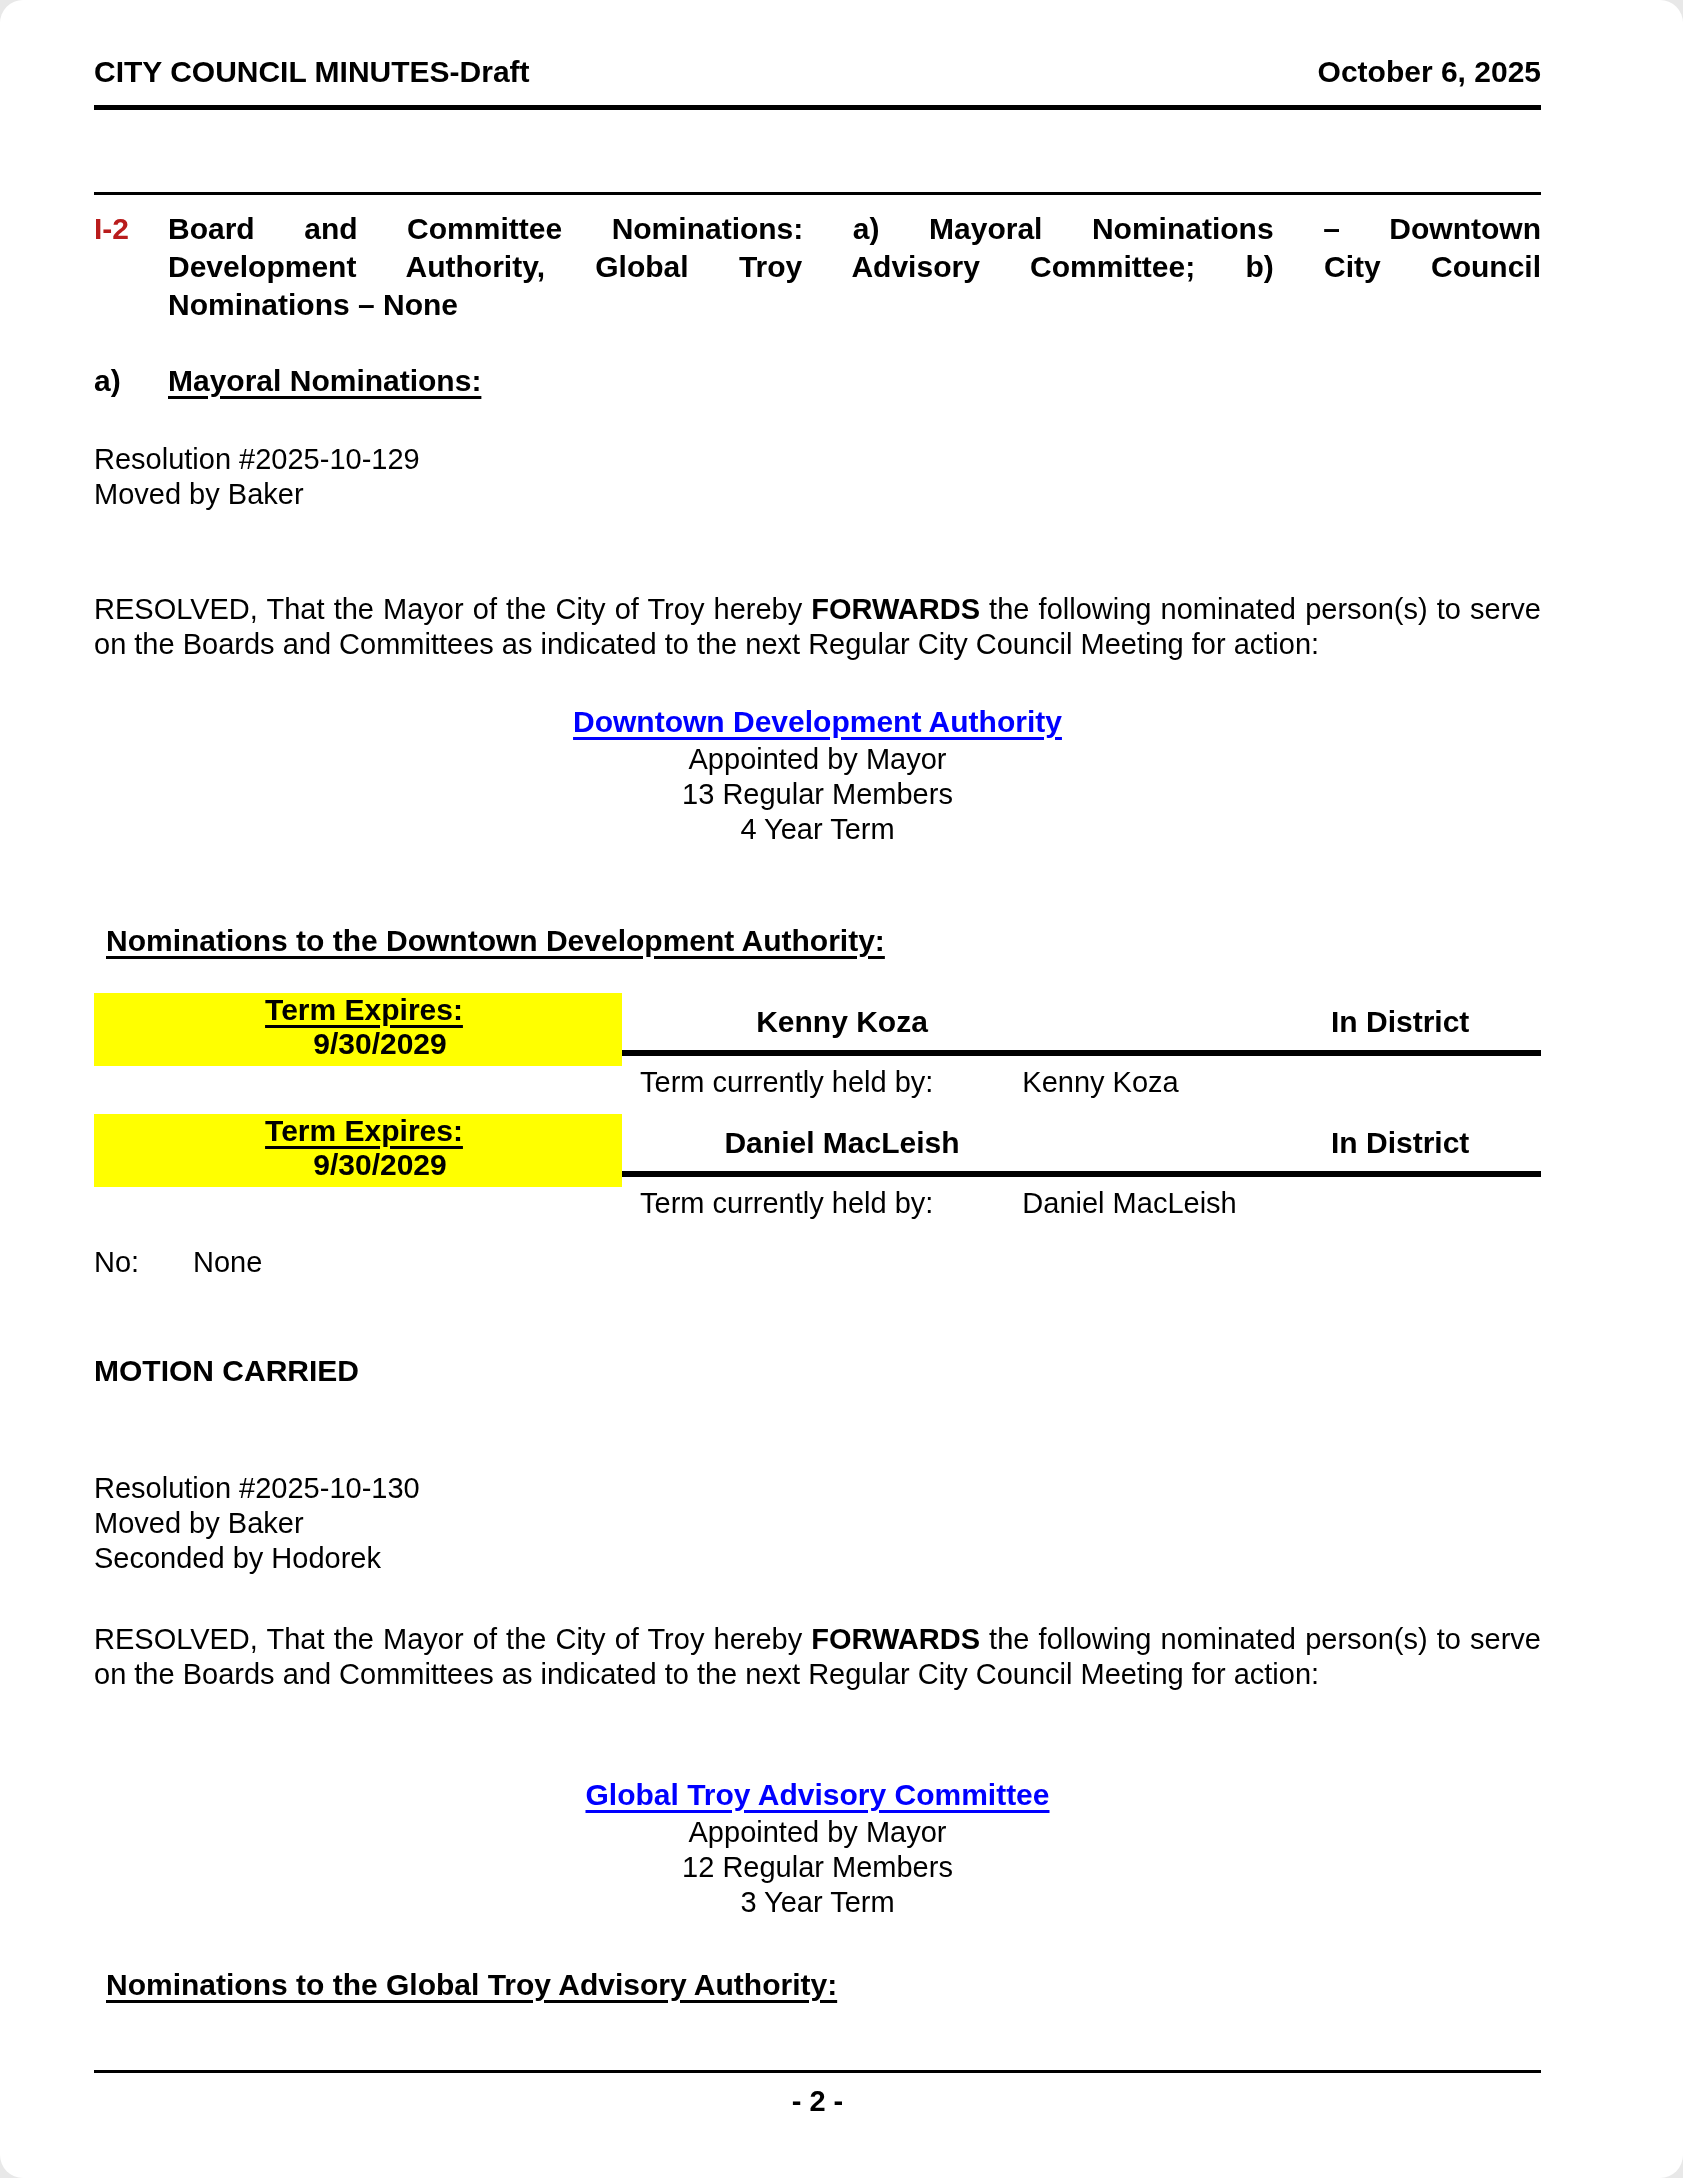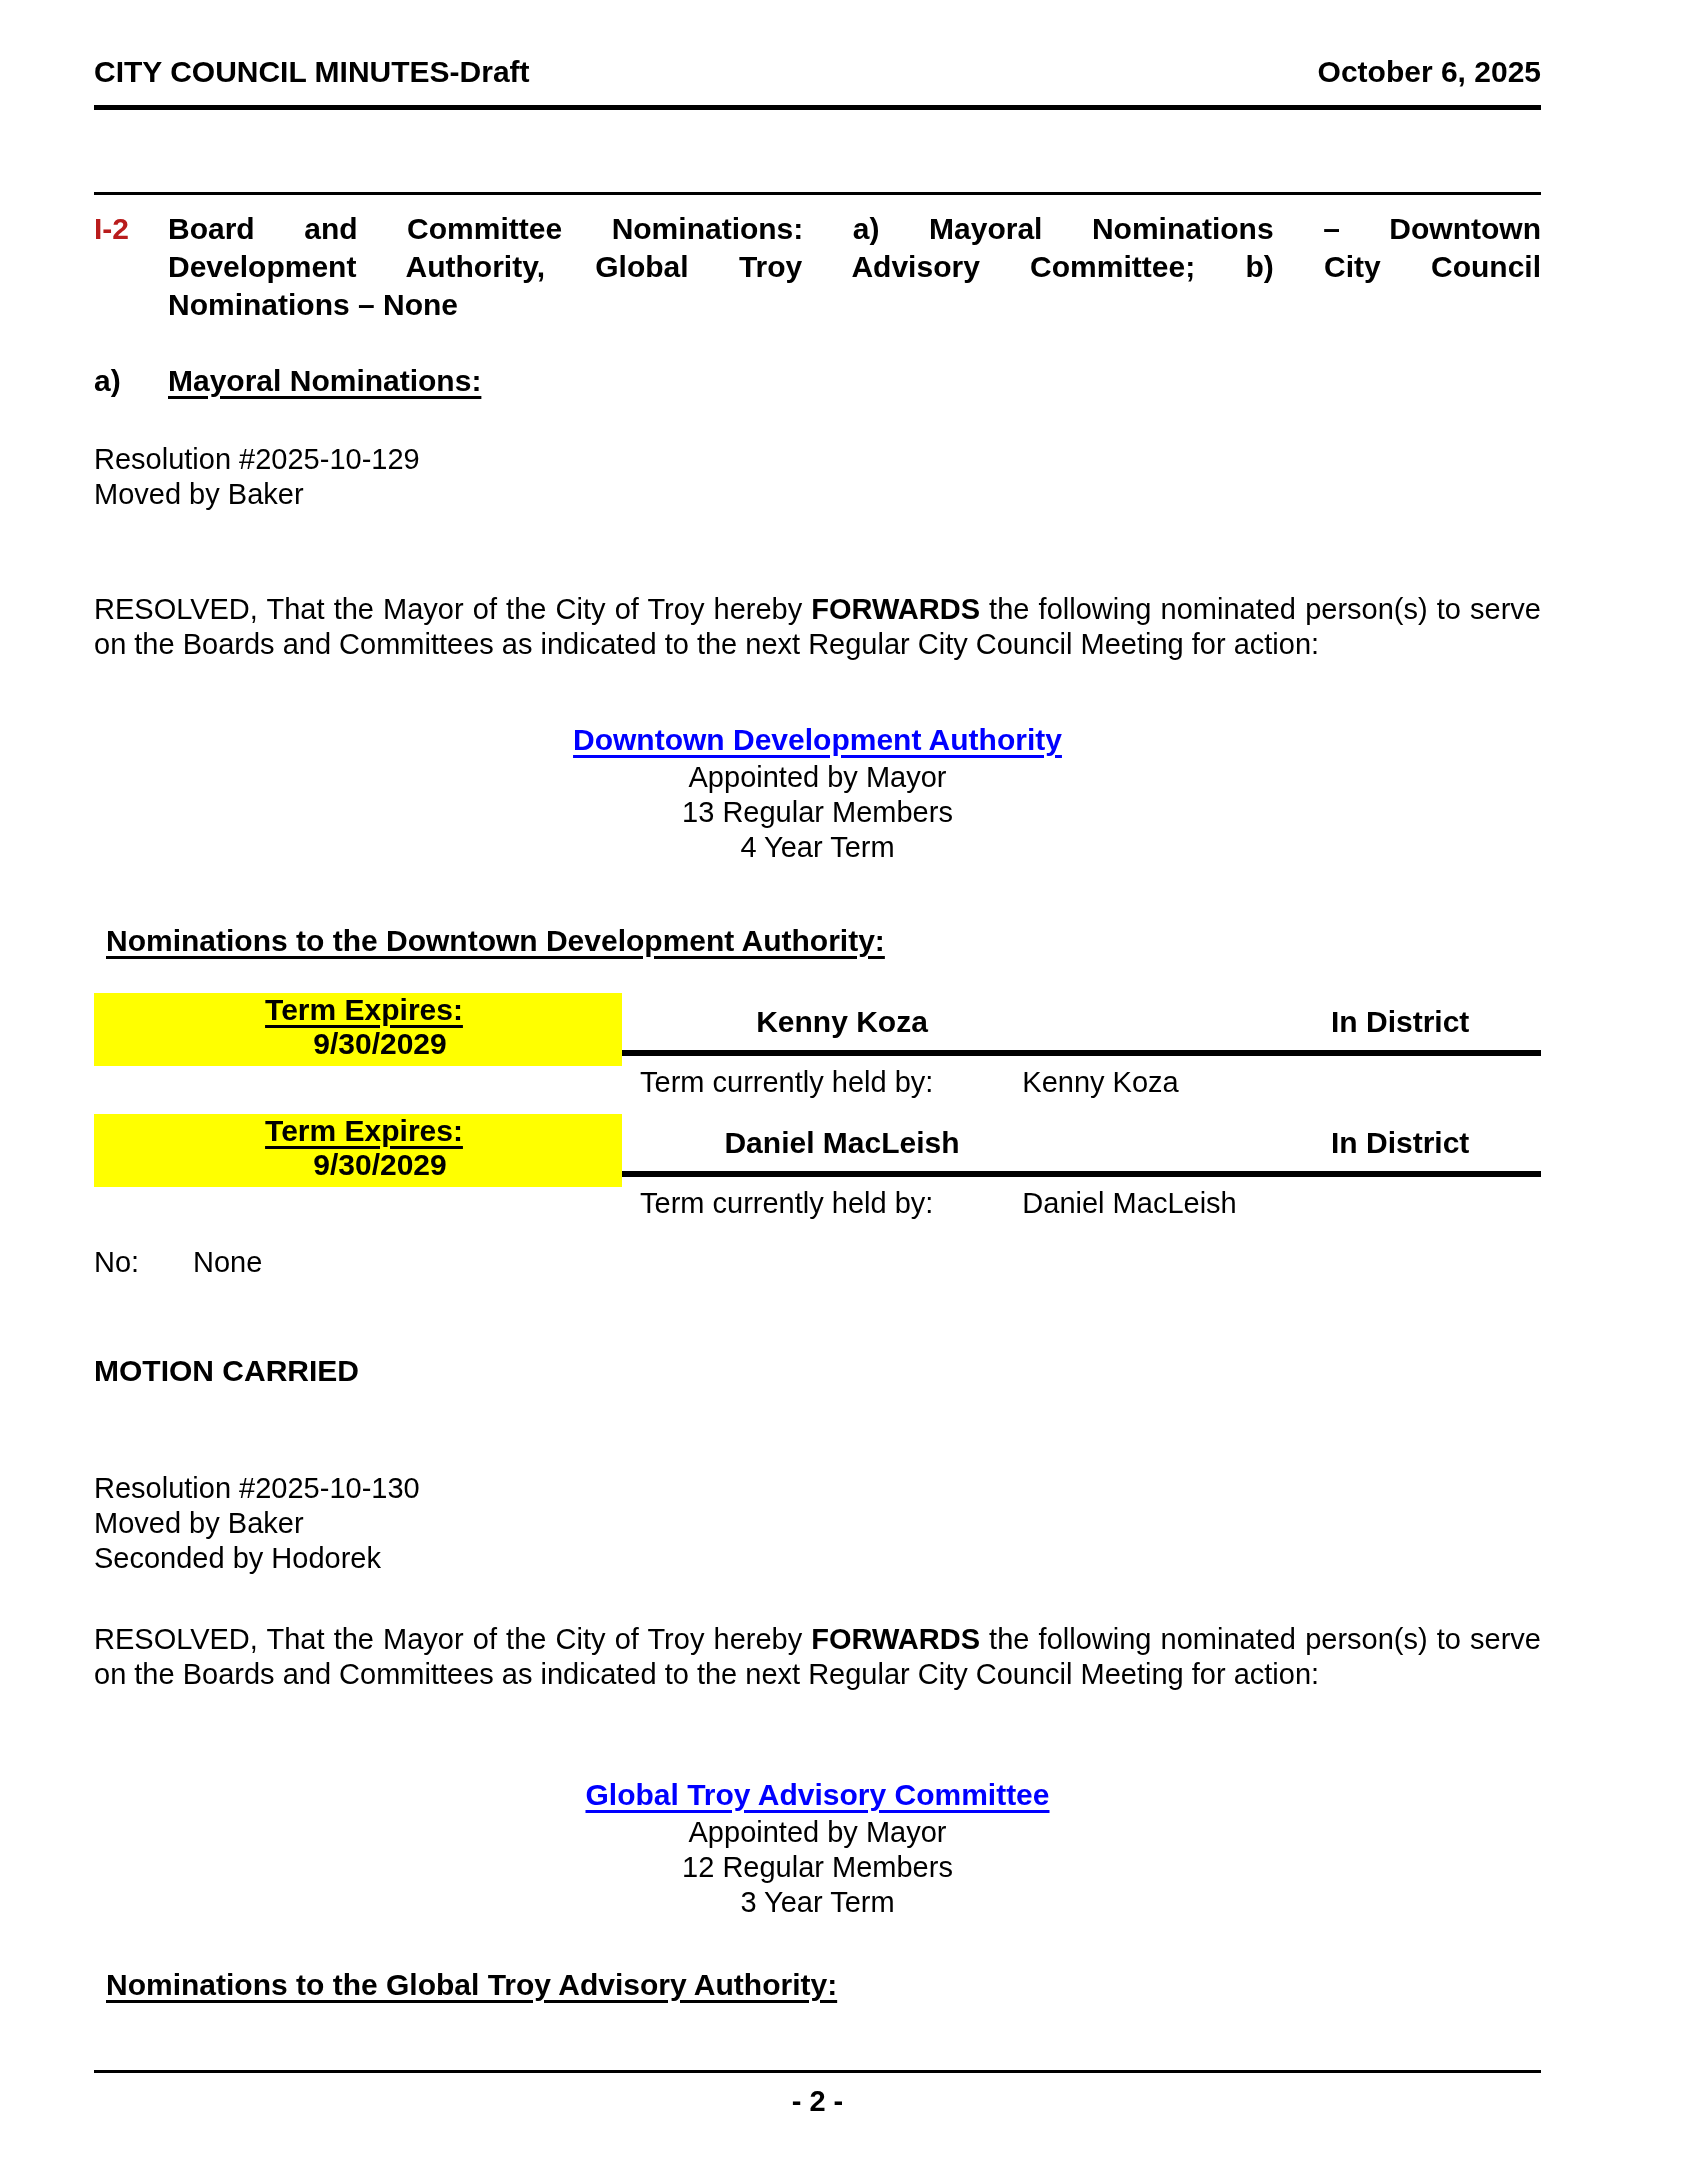"CITY COUNCIL MINUTES-Draft" .page { border-radius: none -> 23px }
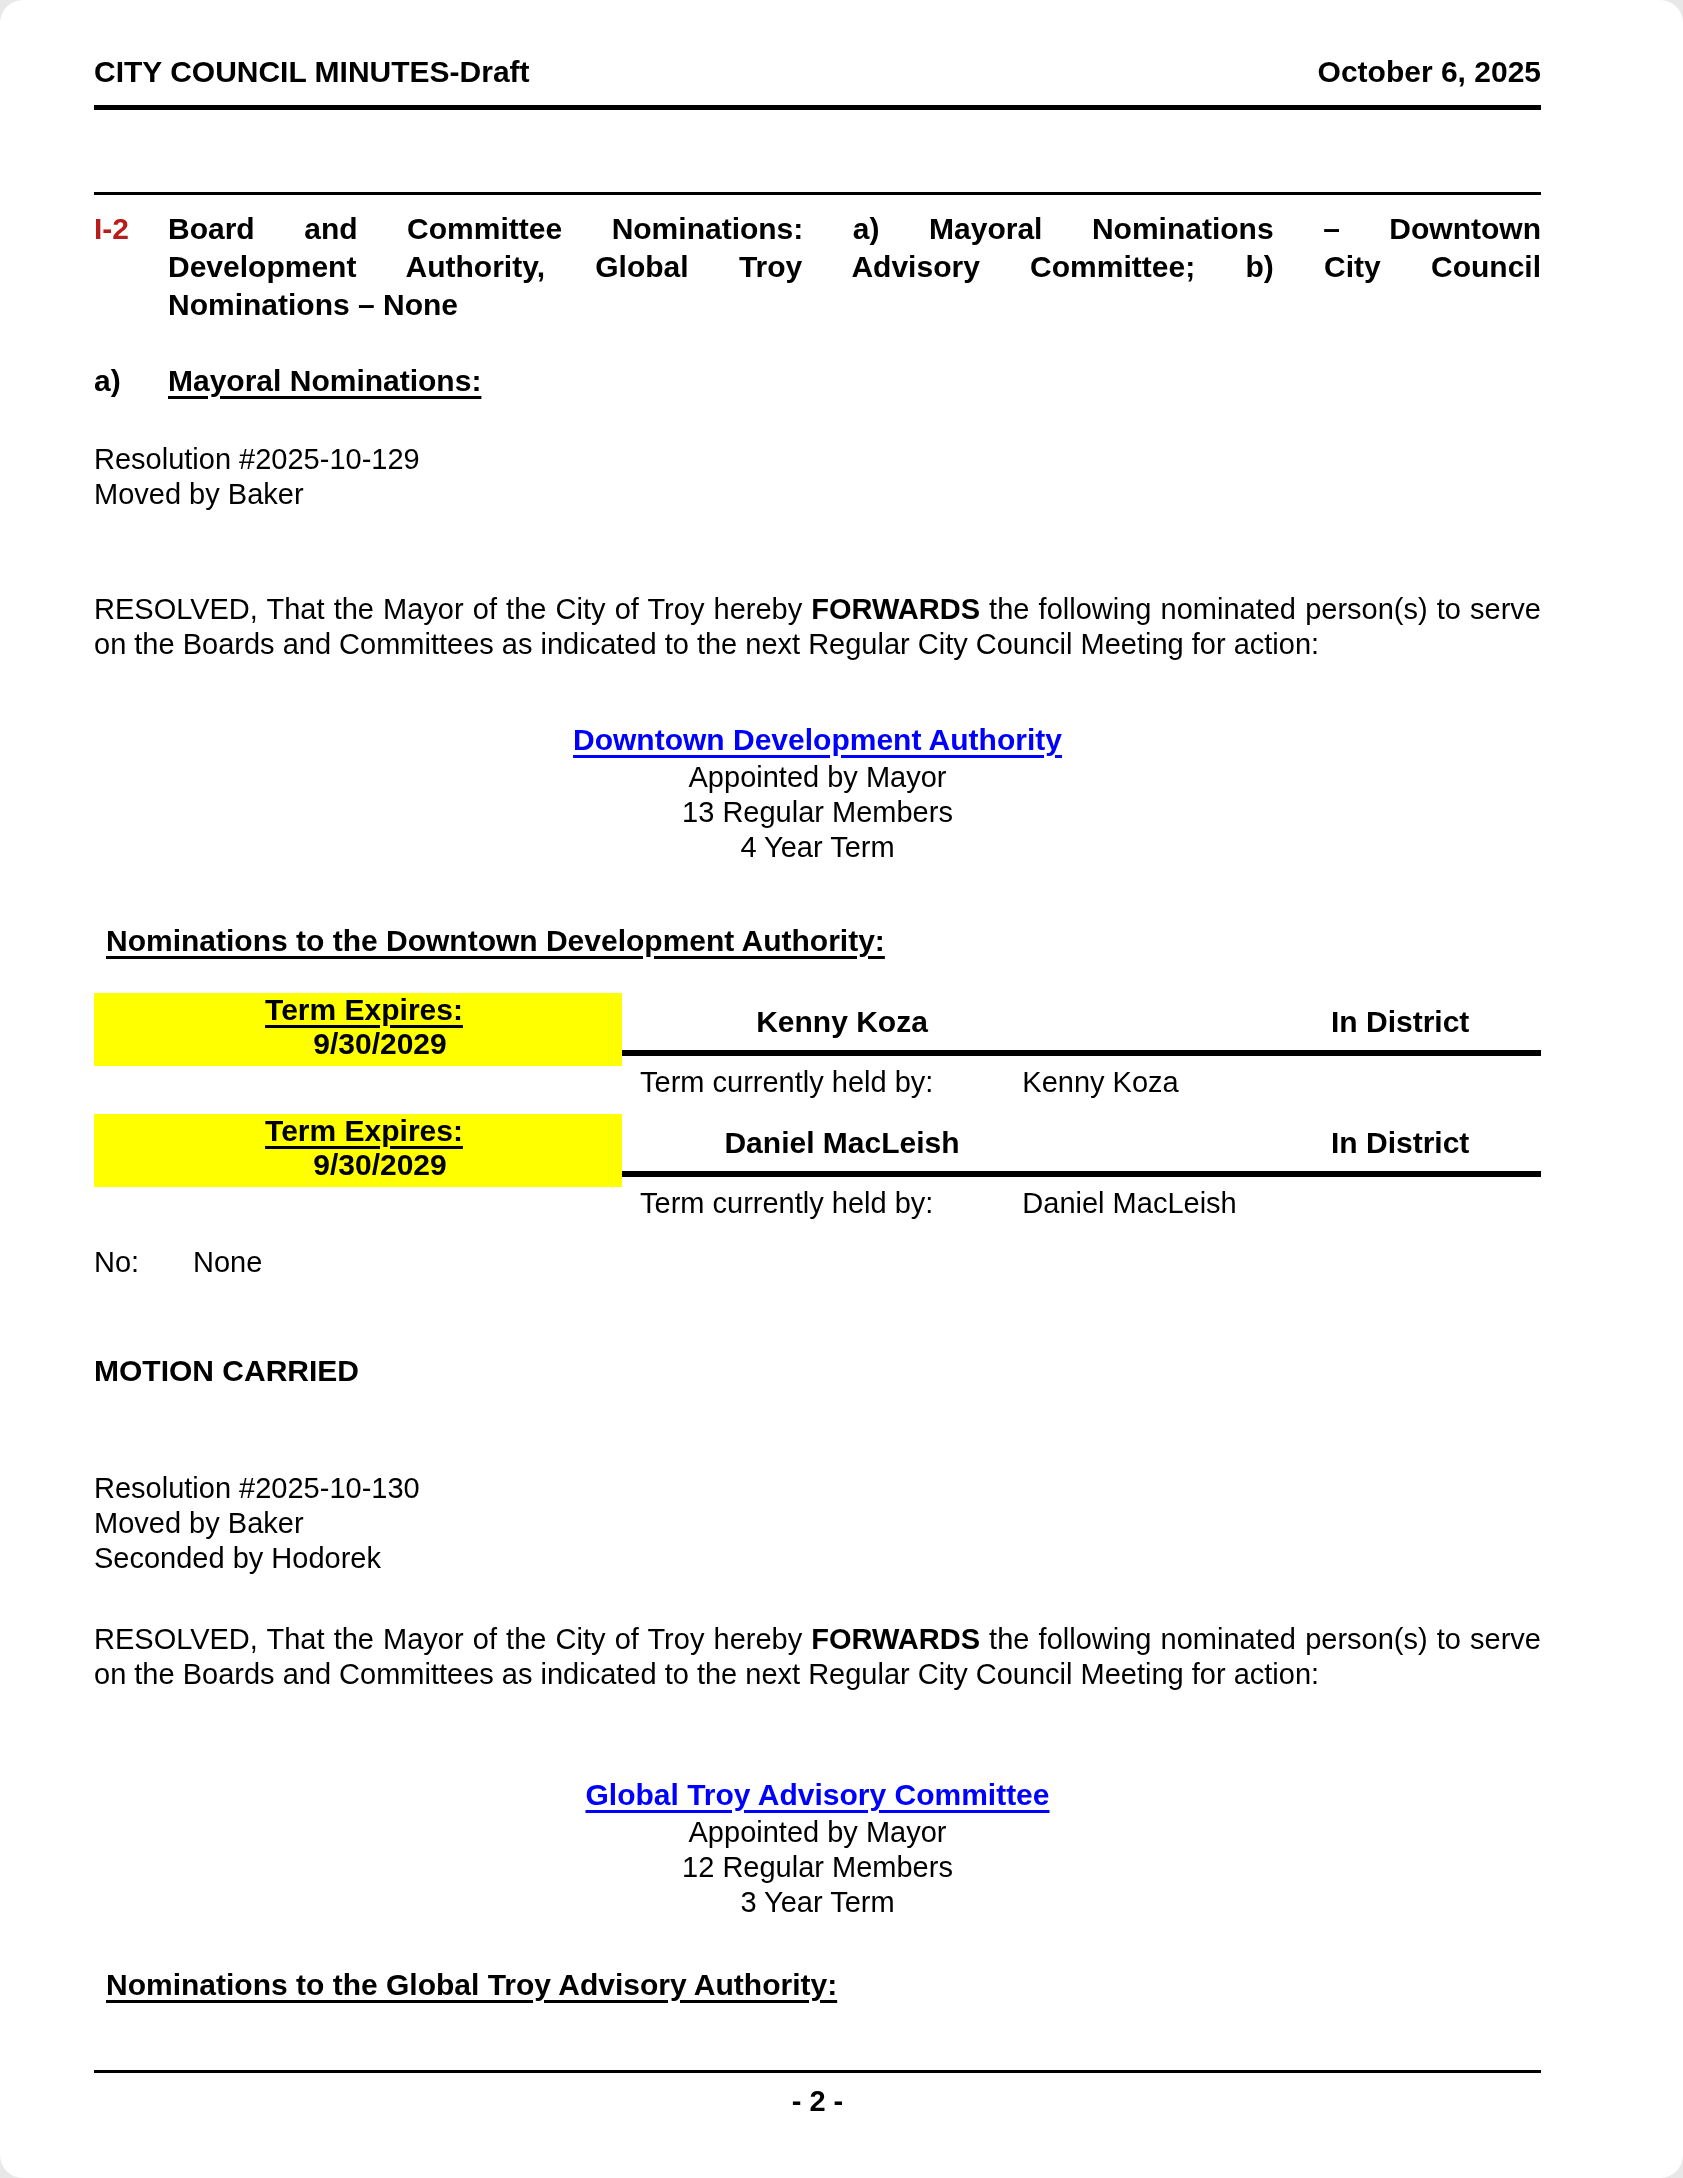"Downtown Development Authority" .center1 { top: 720px -> 702px }
